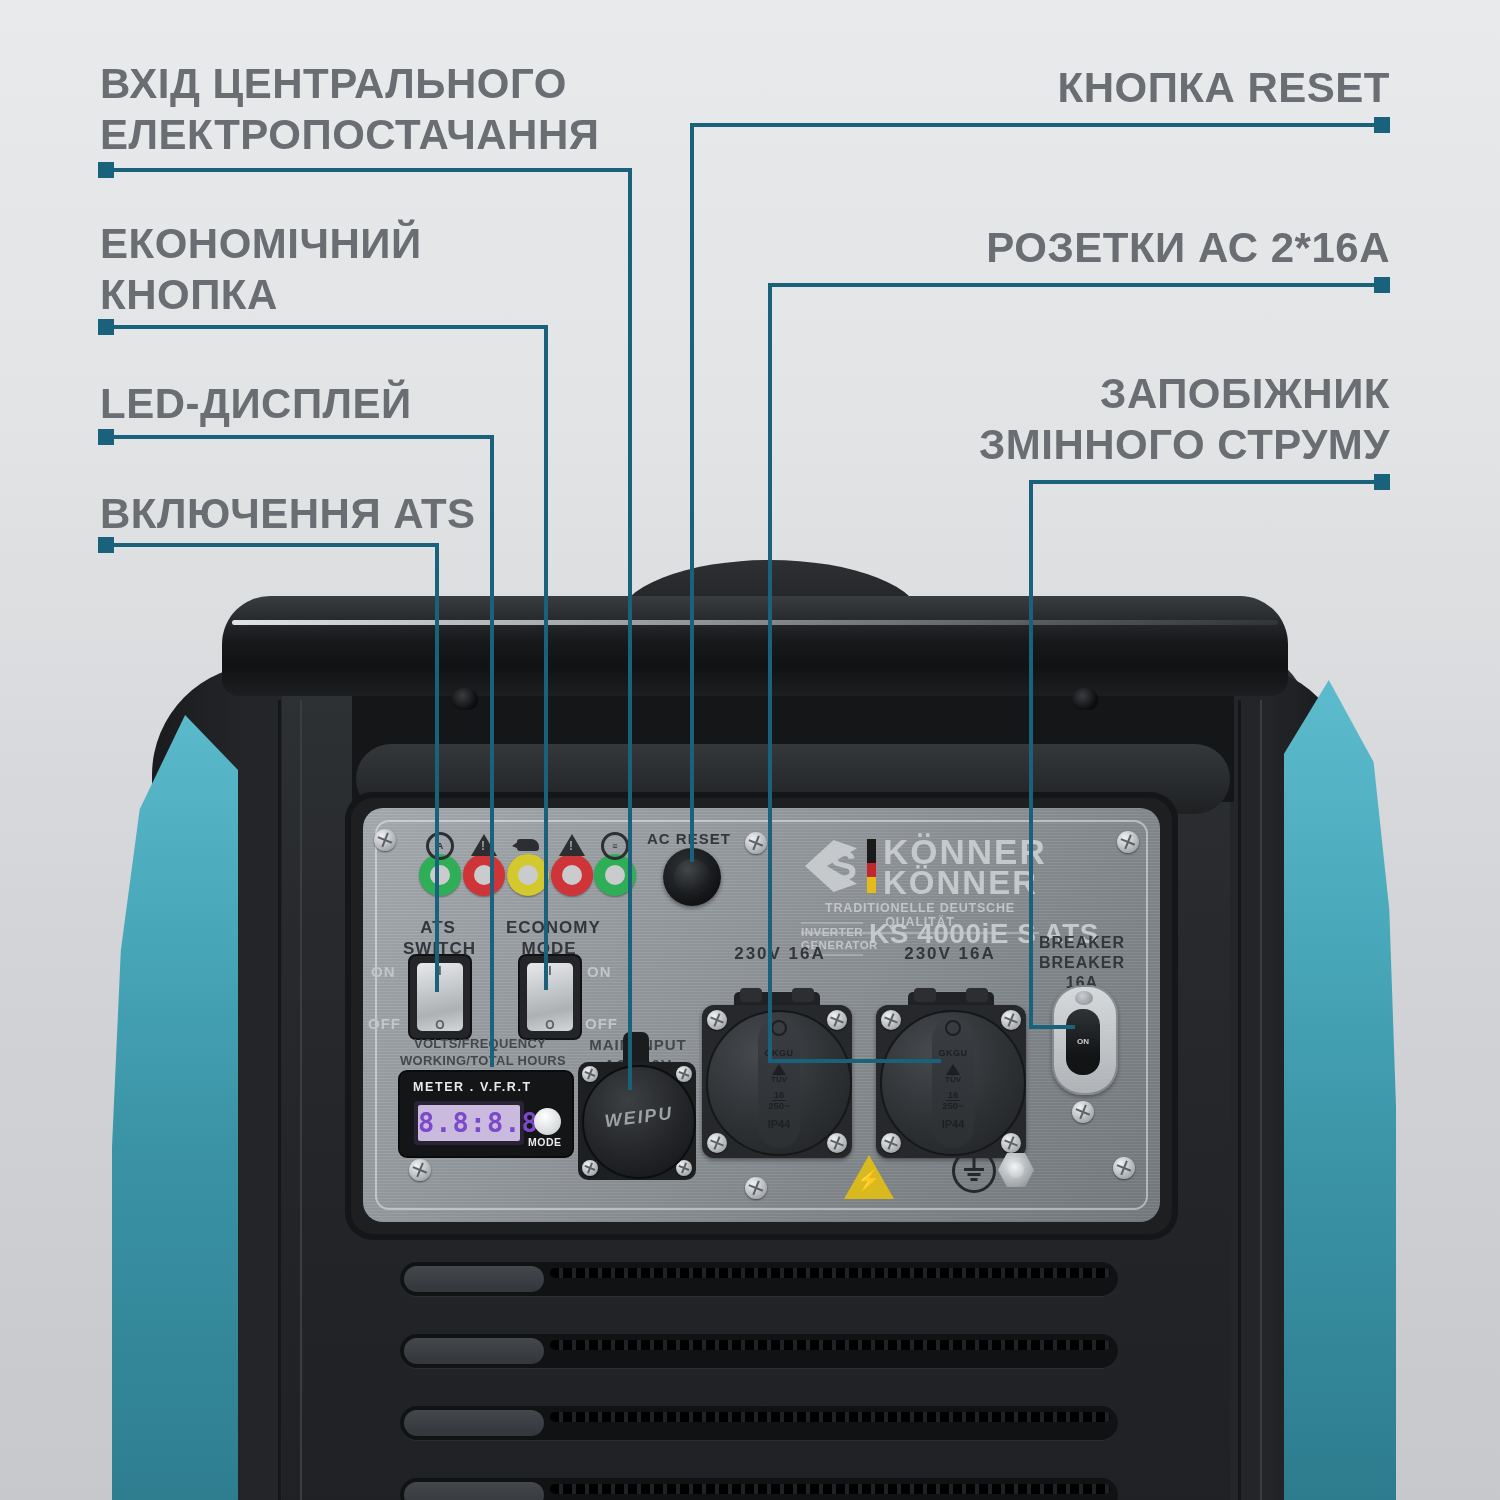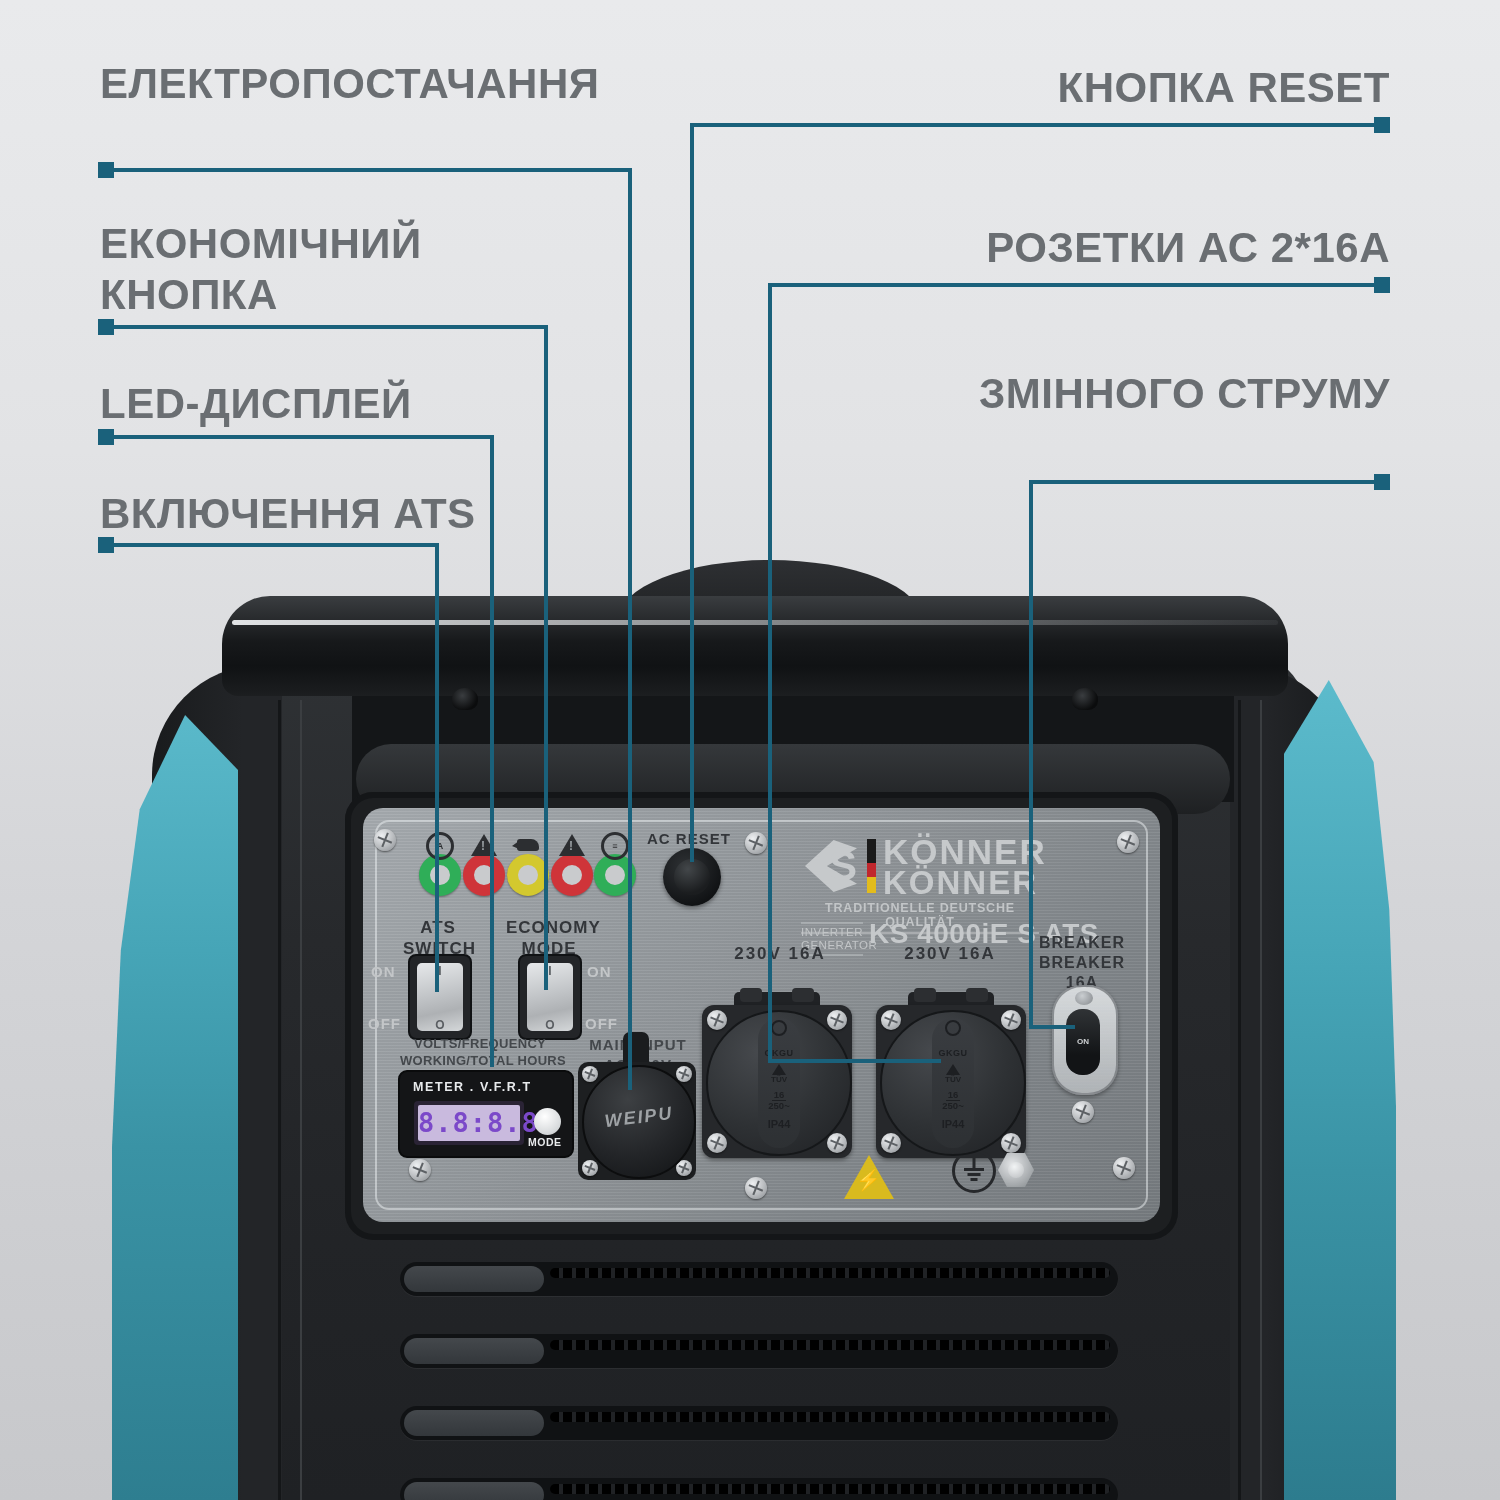"ВХІД ЦЕНТРАЛЬНОГО" div { html: none -> <div>ВХІД ЦЕНТРАЛЬНОГО</div> }
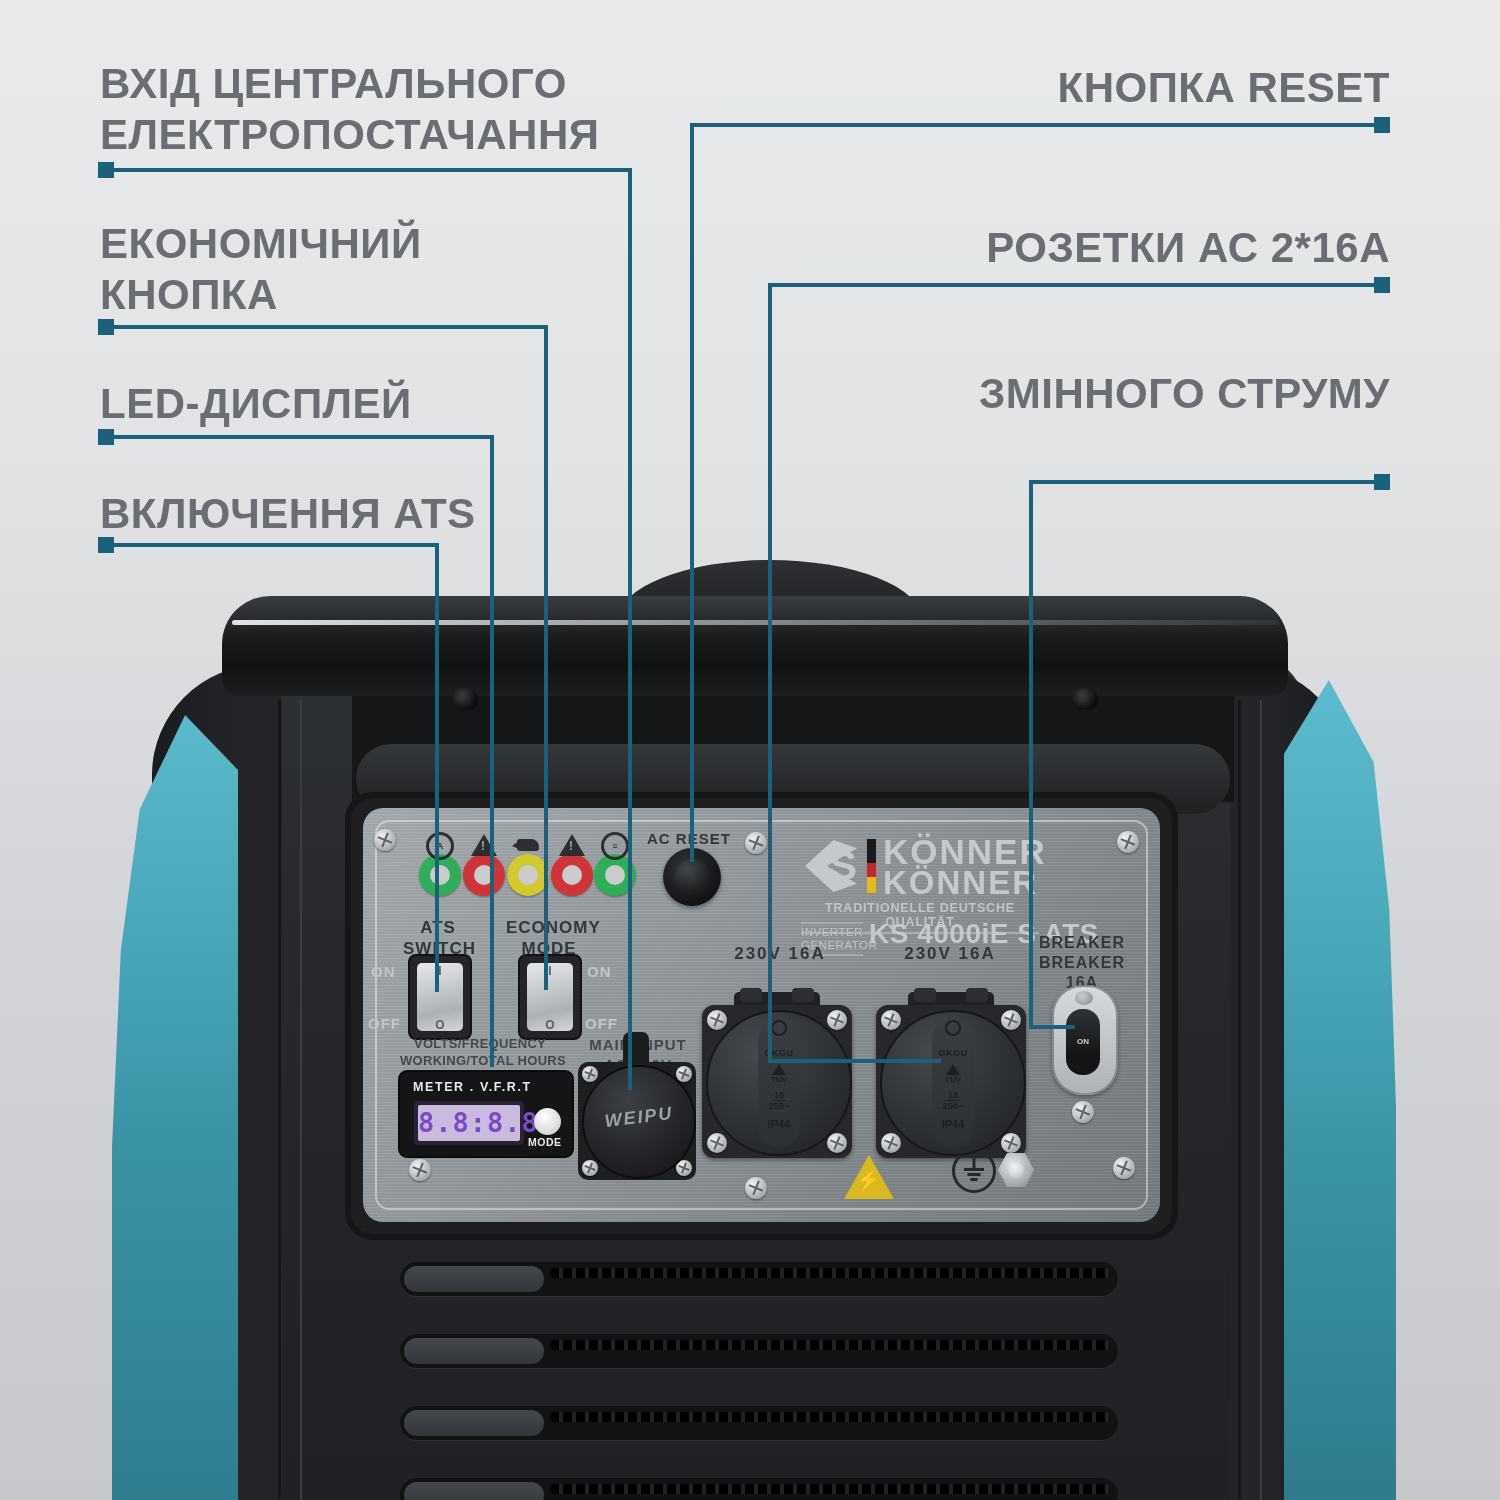"ЗАПОБІЖНИК" div { html: none -> <div>ЗАПОБІЖНИК</div> }
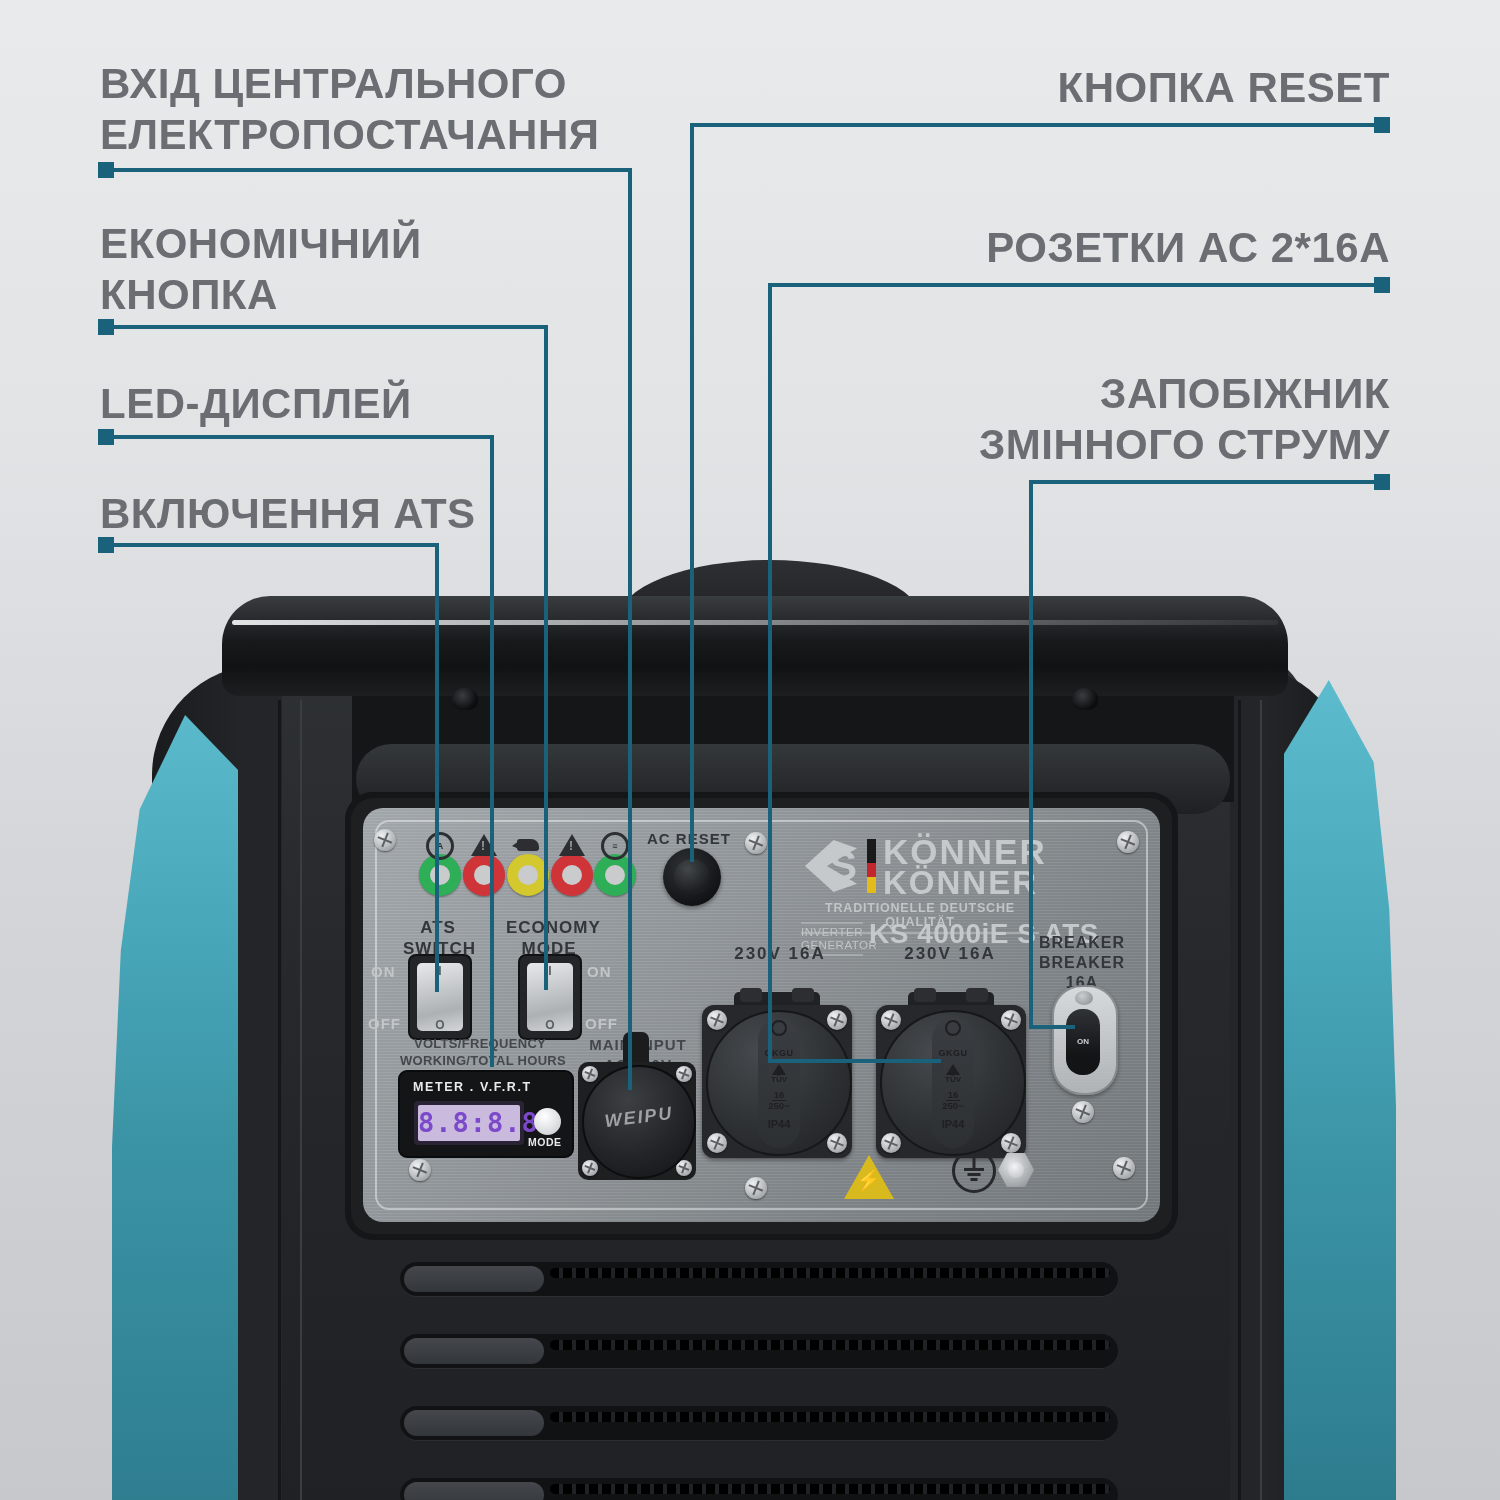"INVERTER" .type-box { font-weight: normal -> bold }
